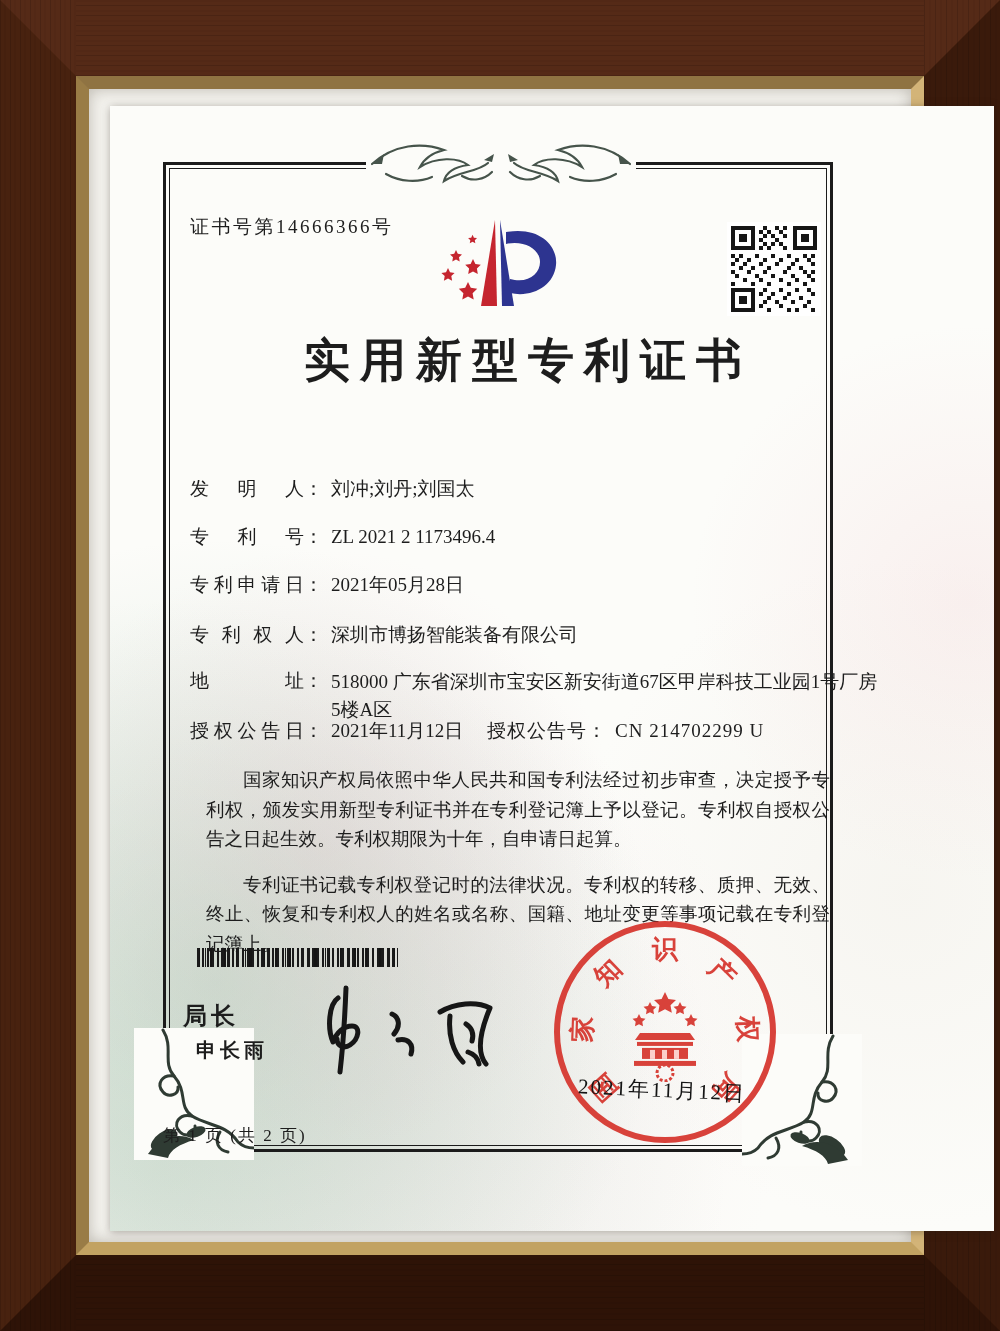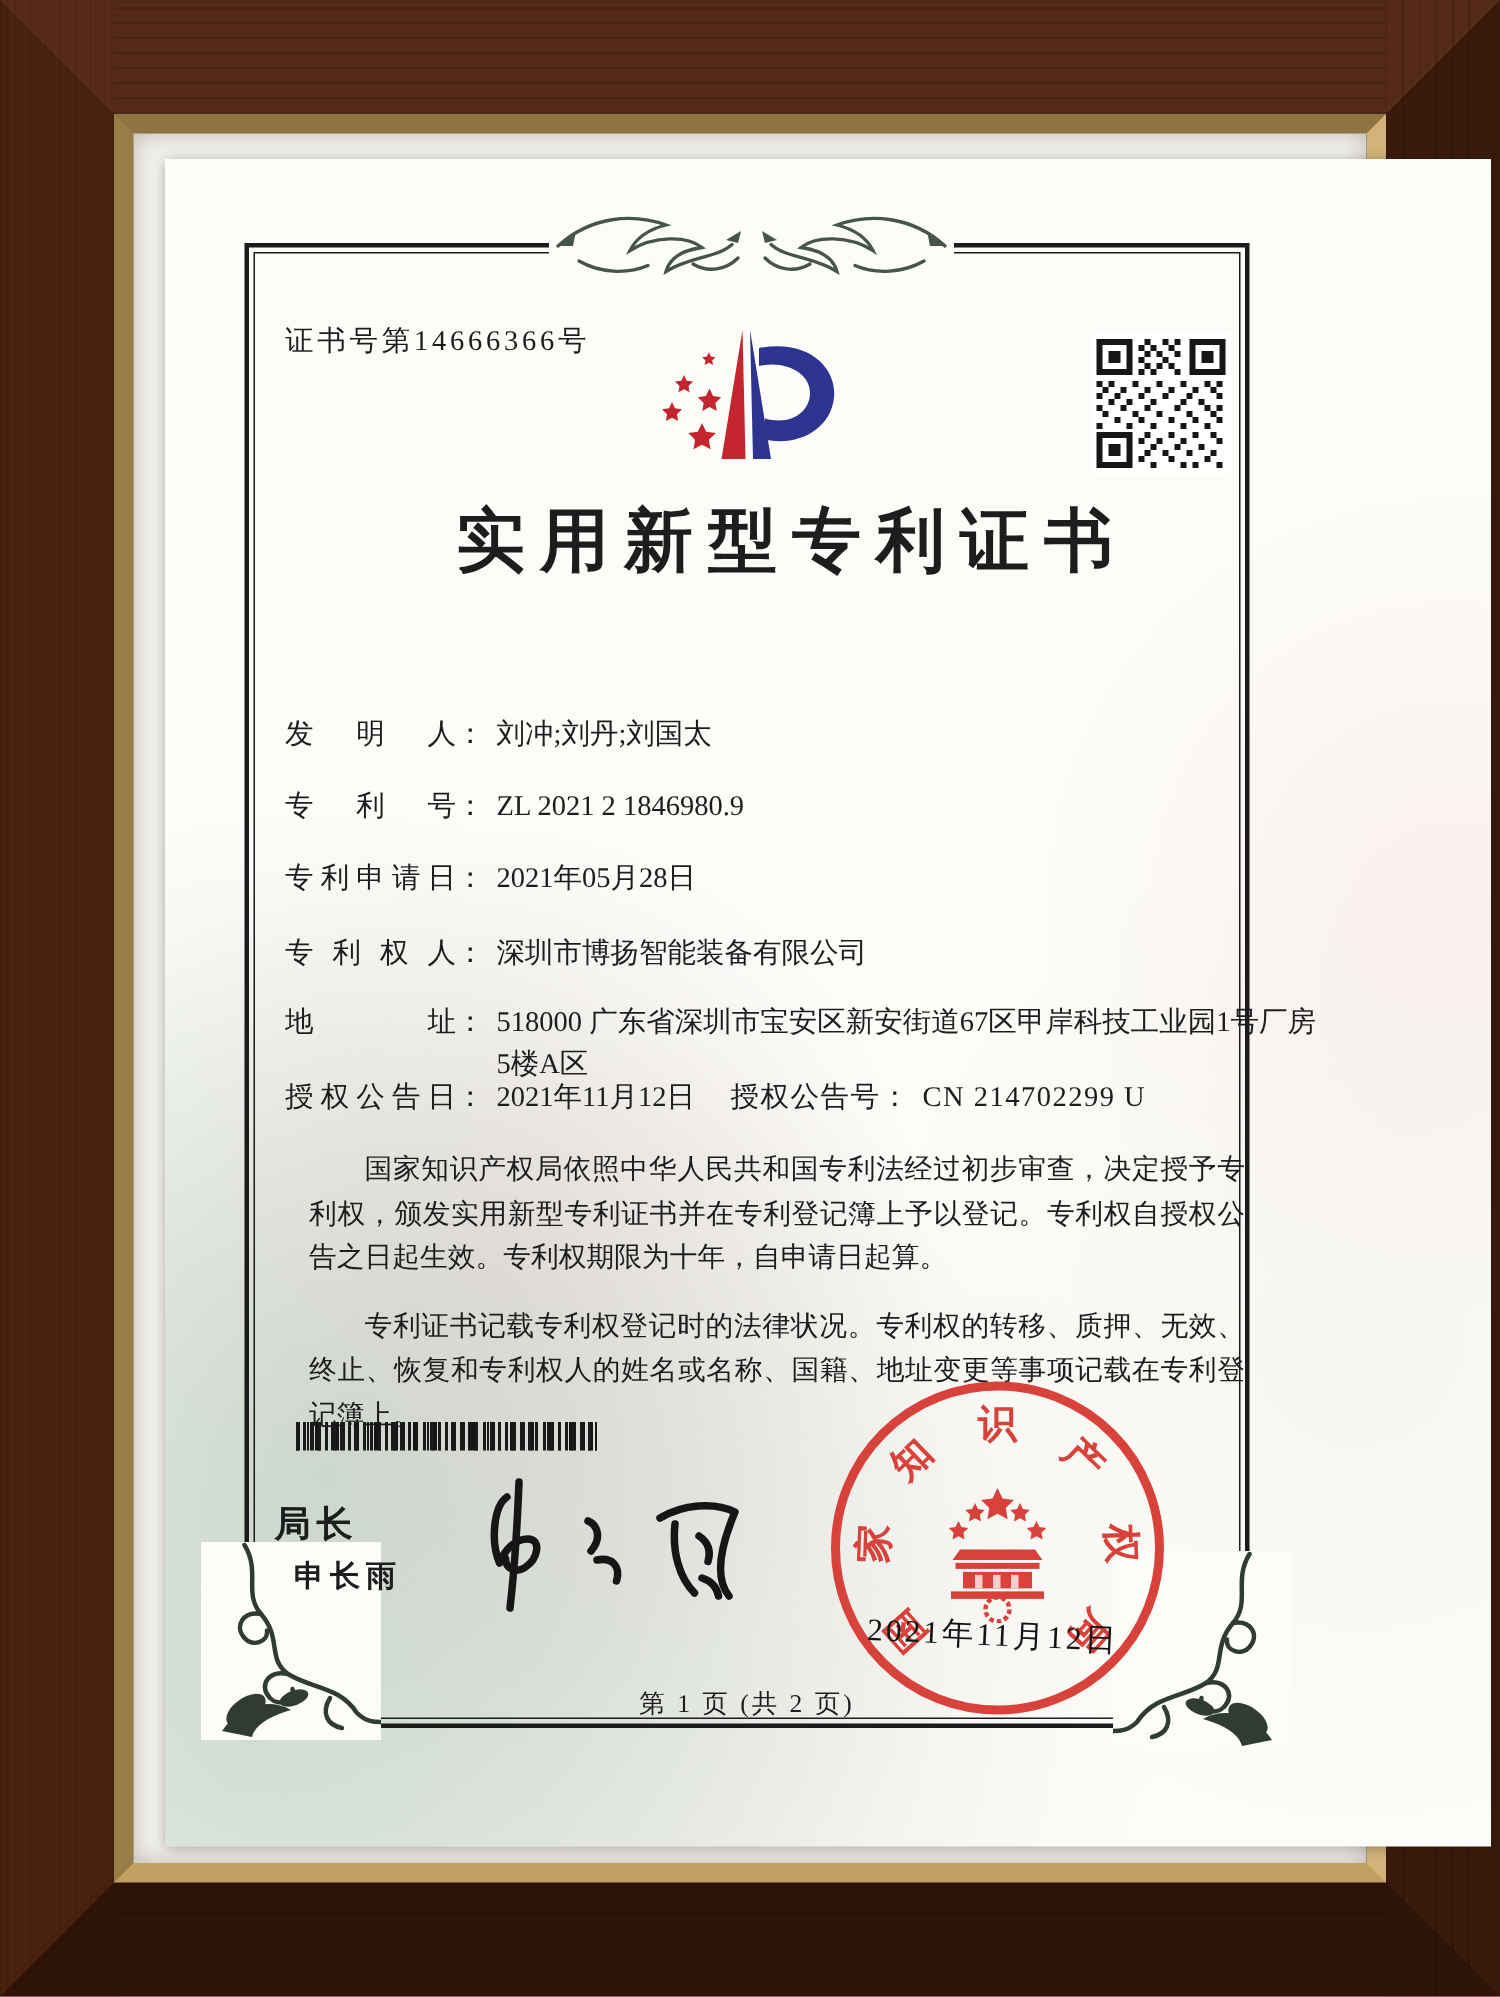"ZL 2021 2 1846980.9" span.val { text: 1846980.9 -> 1173496.4 }
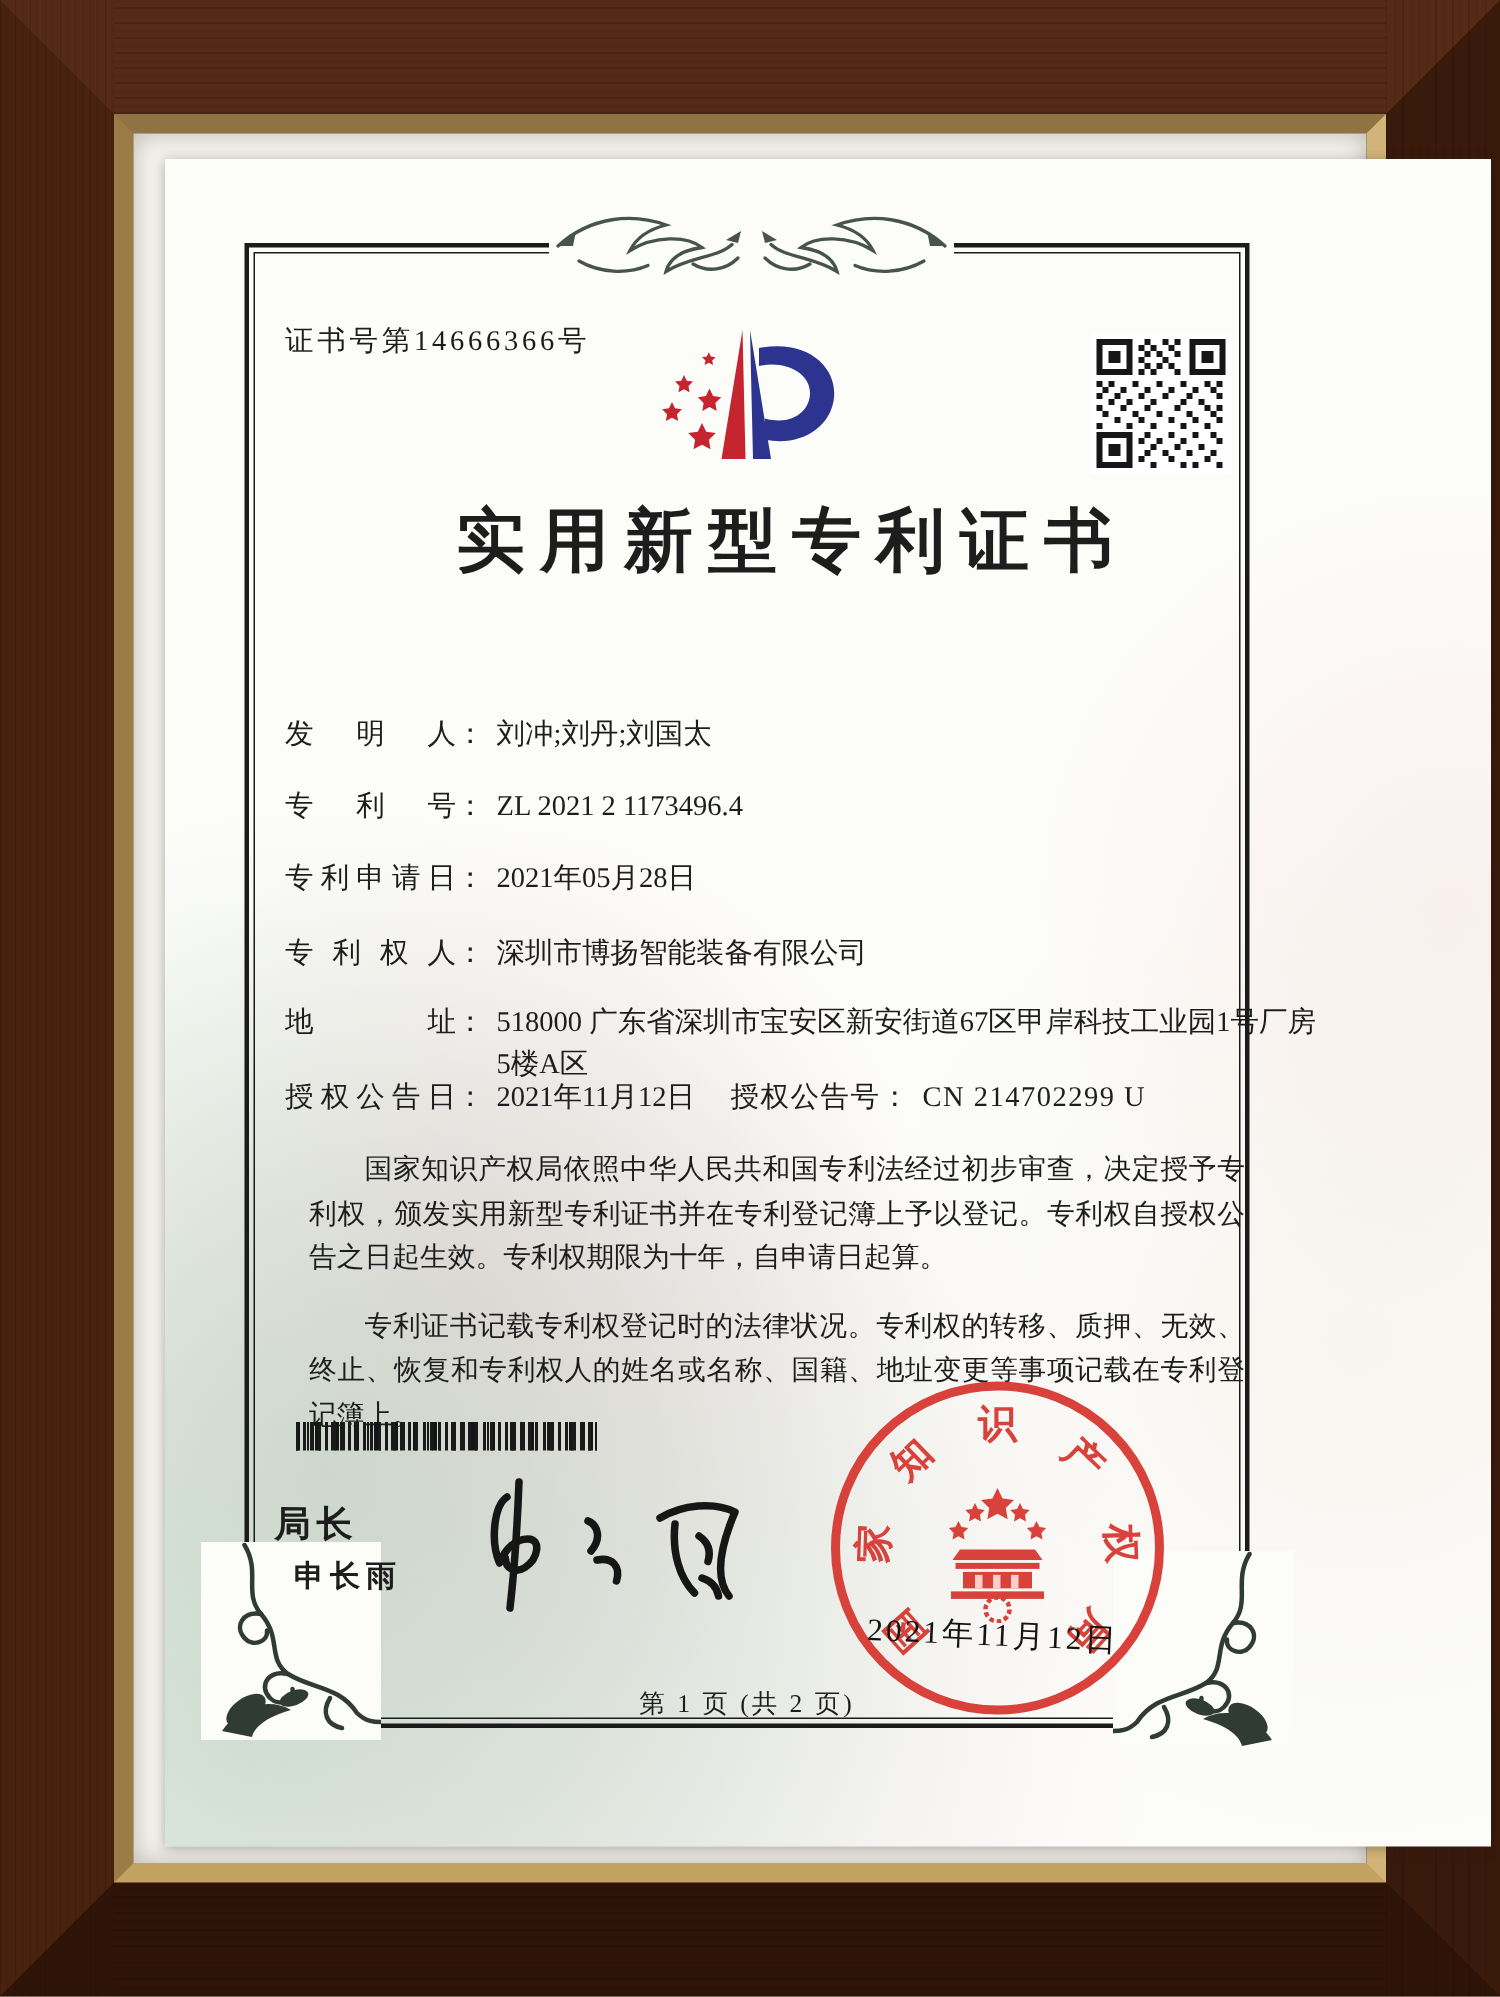"第 1 页 (共 2" .footer { text-align: center -> left }
